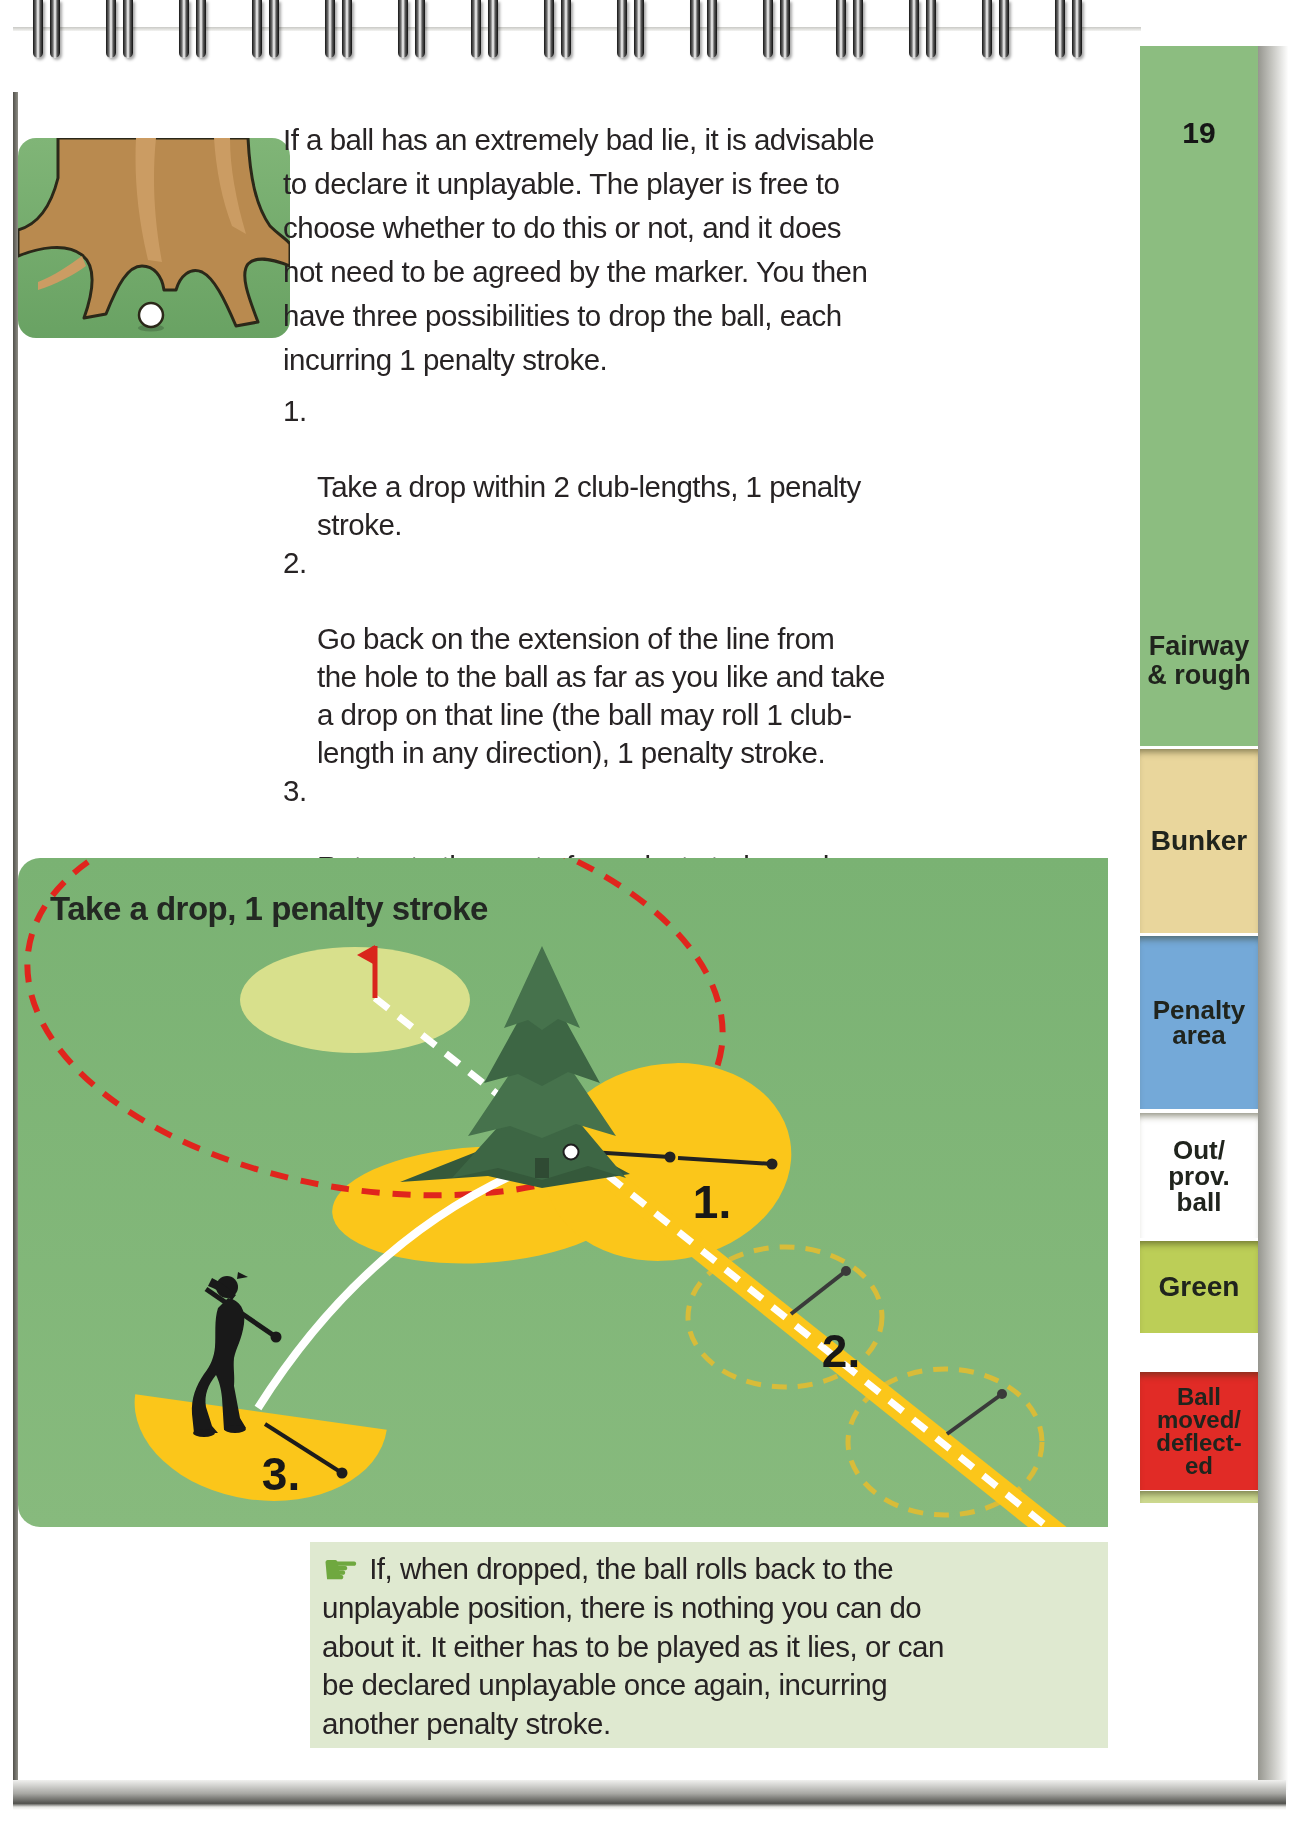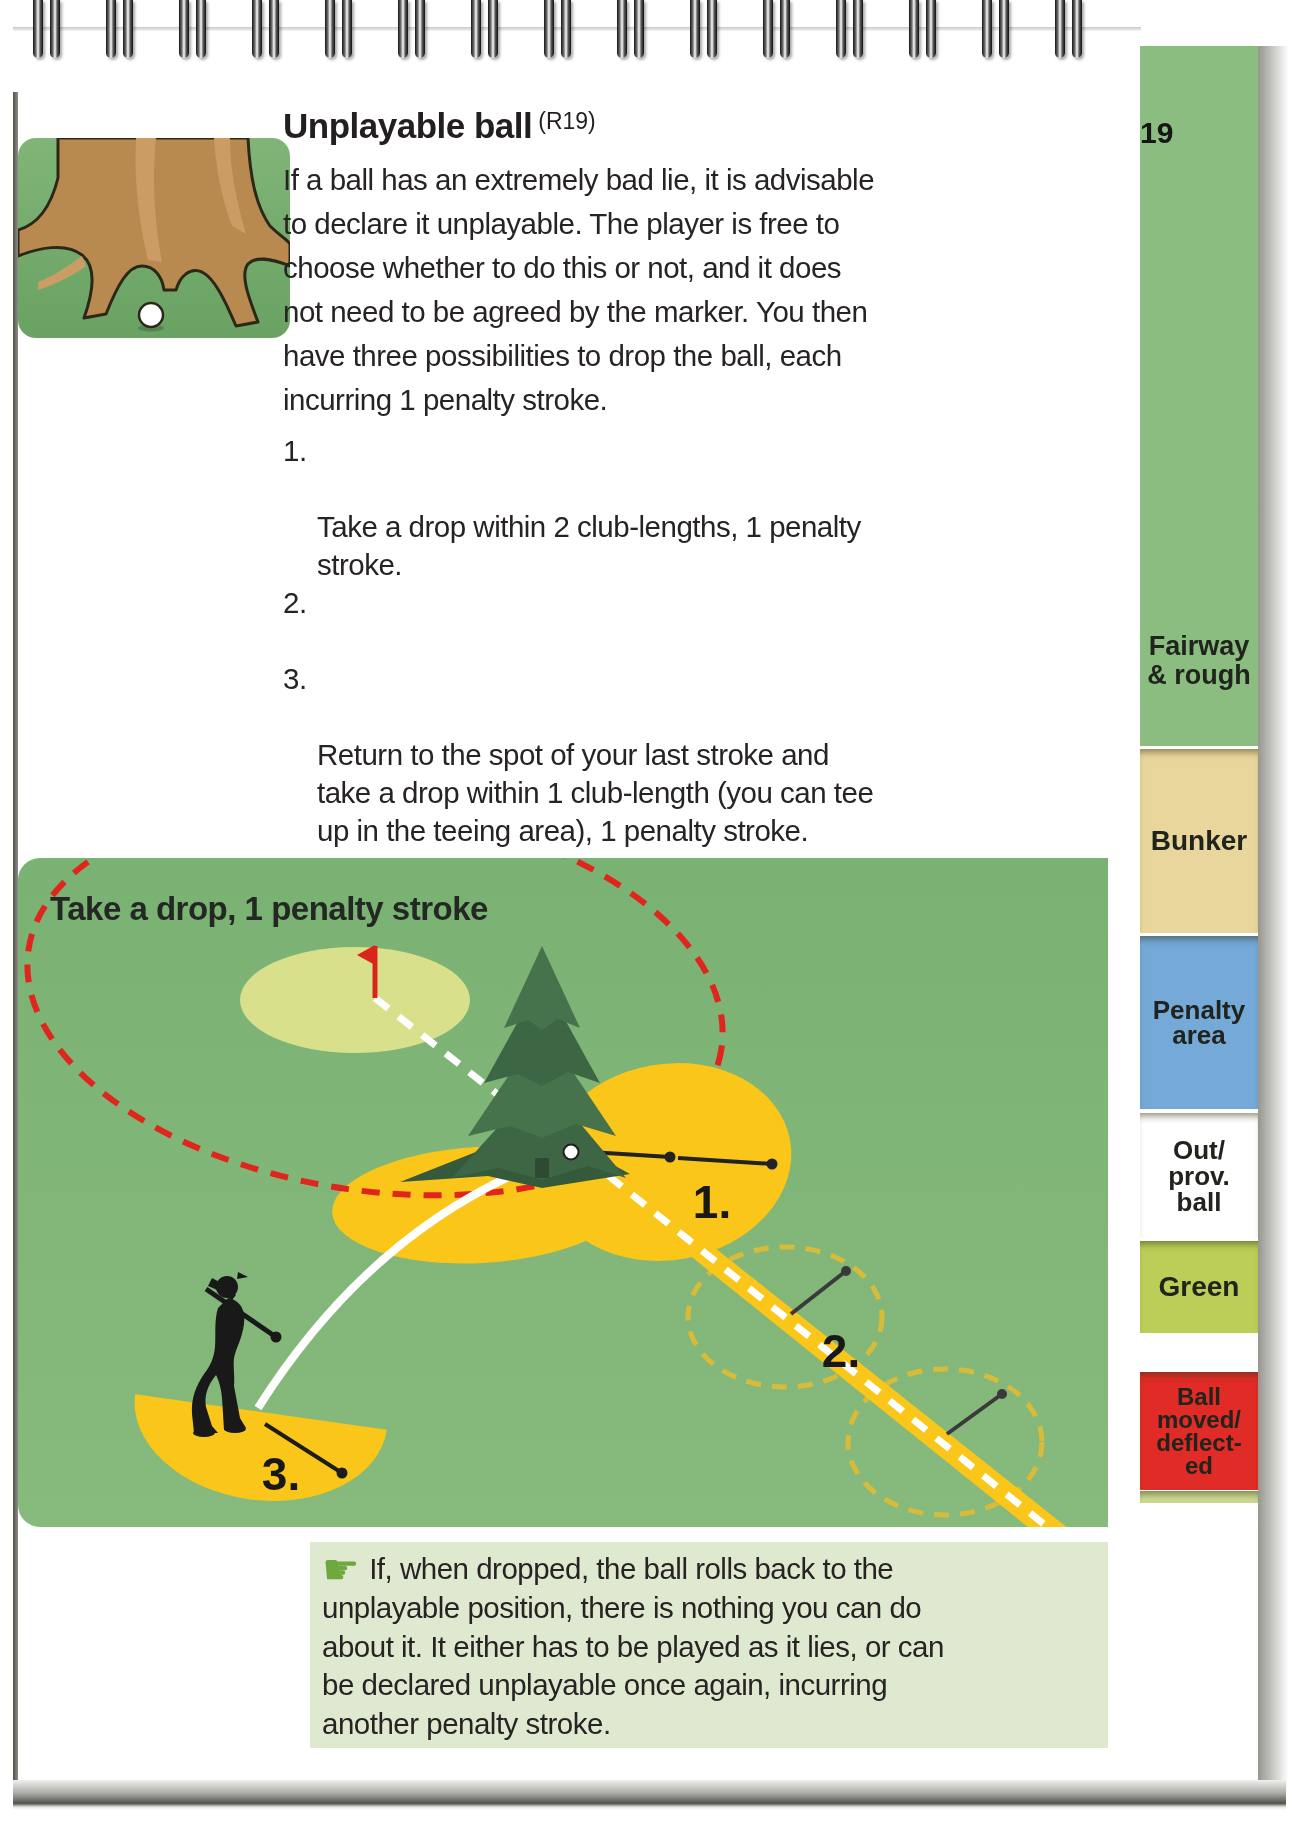"Unplayable ball (R19)" div.title-row { html: <div> <span>Unplayable ball</span><span>(R19)</span> </div> -> none }
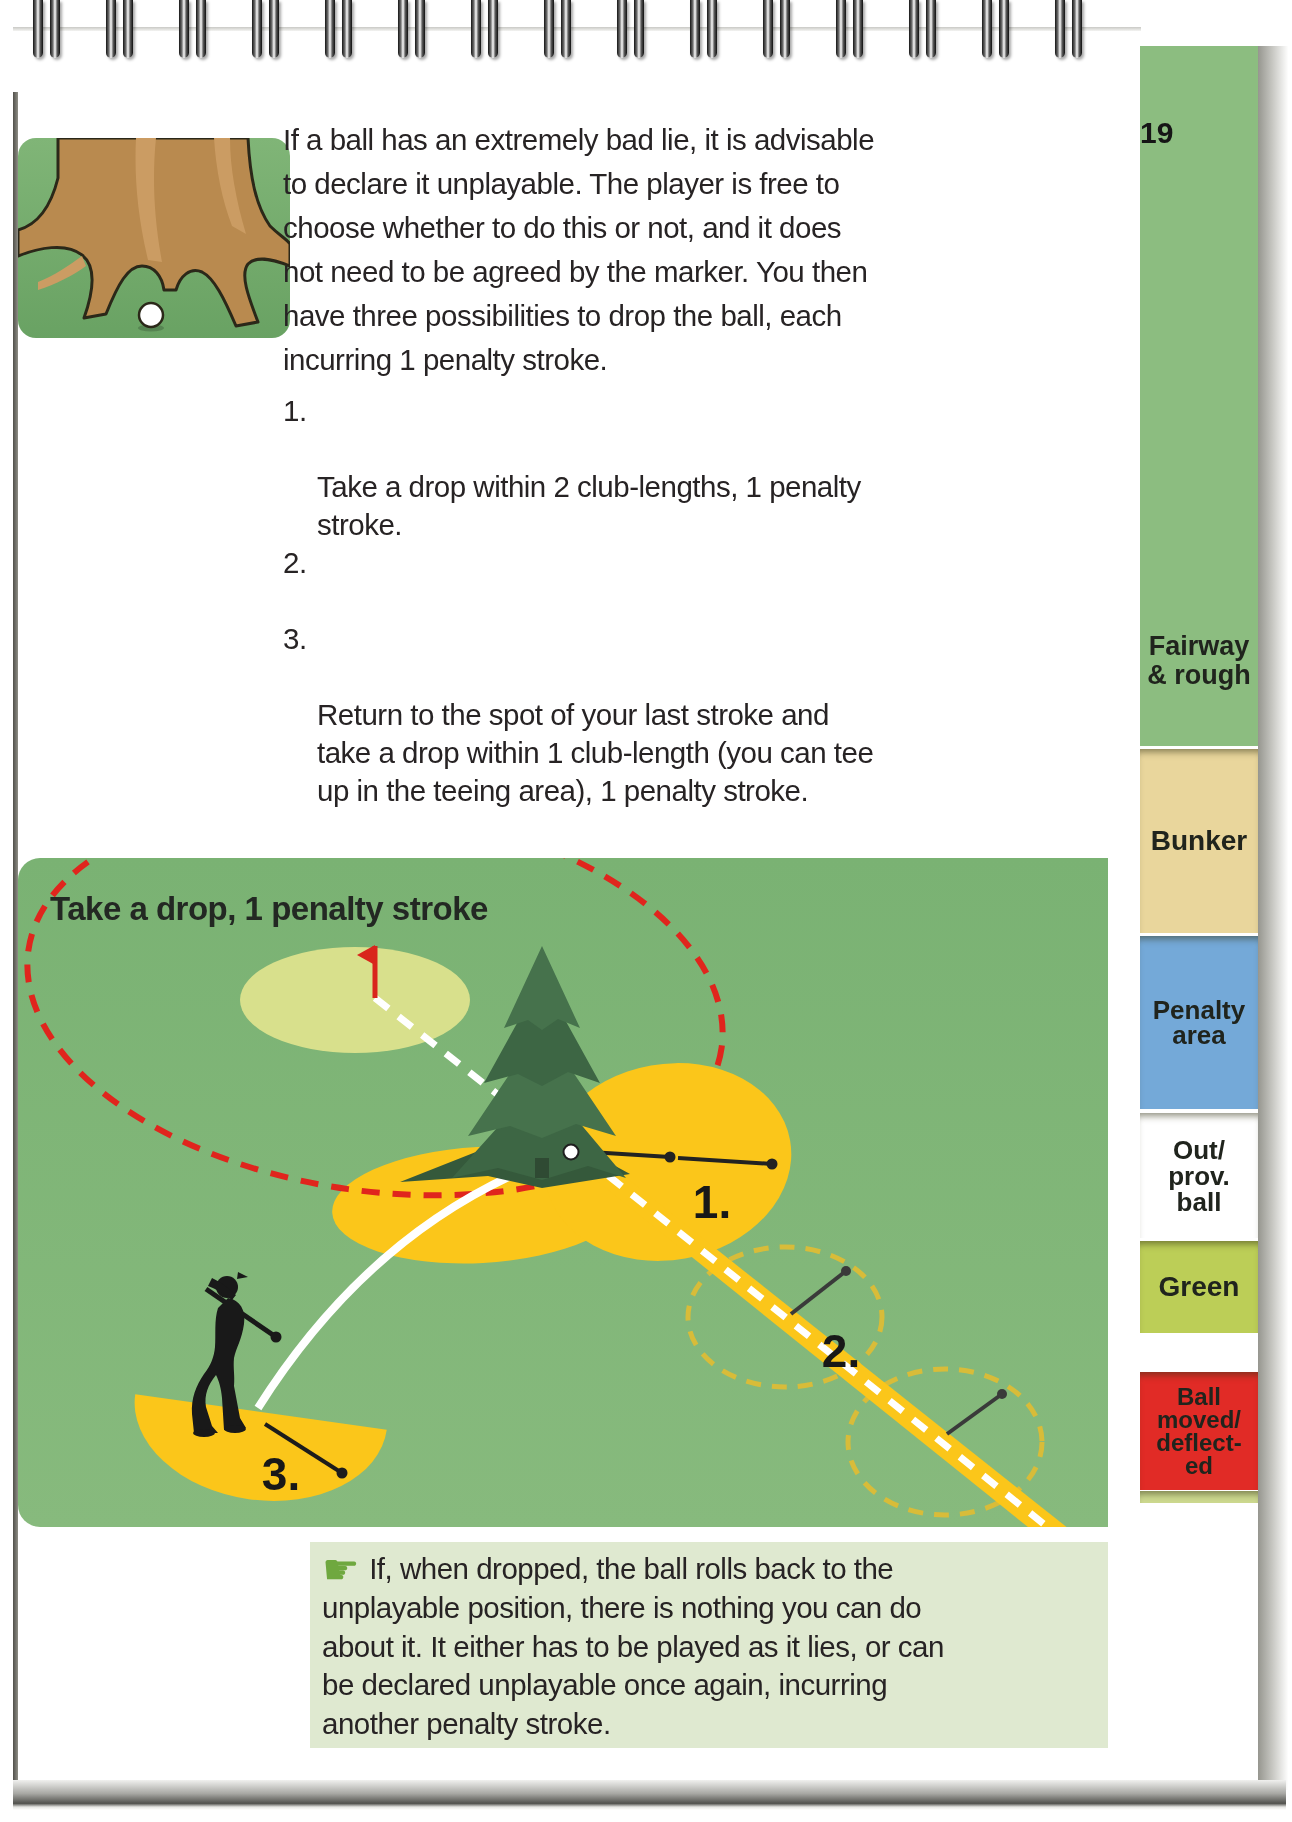"19" .page-num { text-align: left -> center }
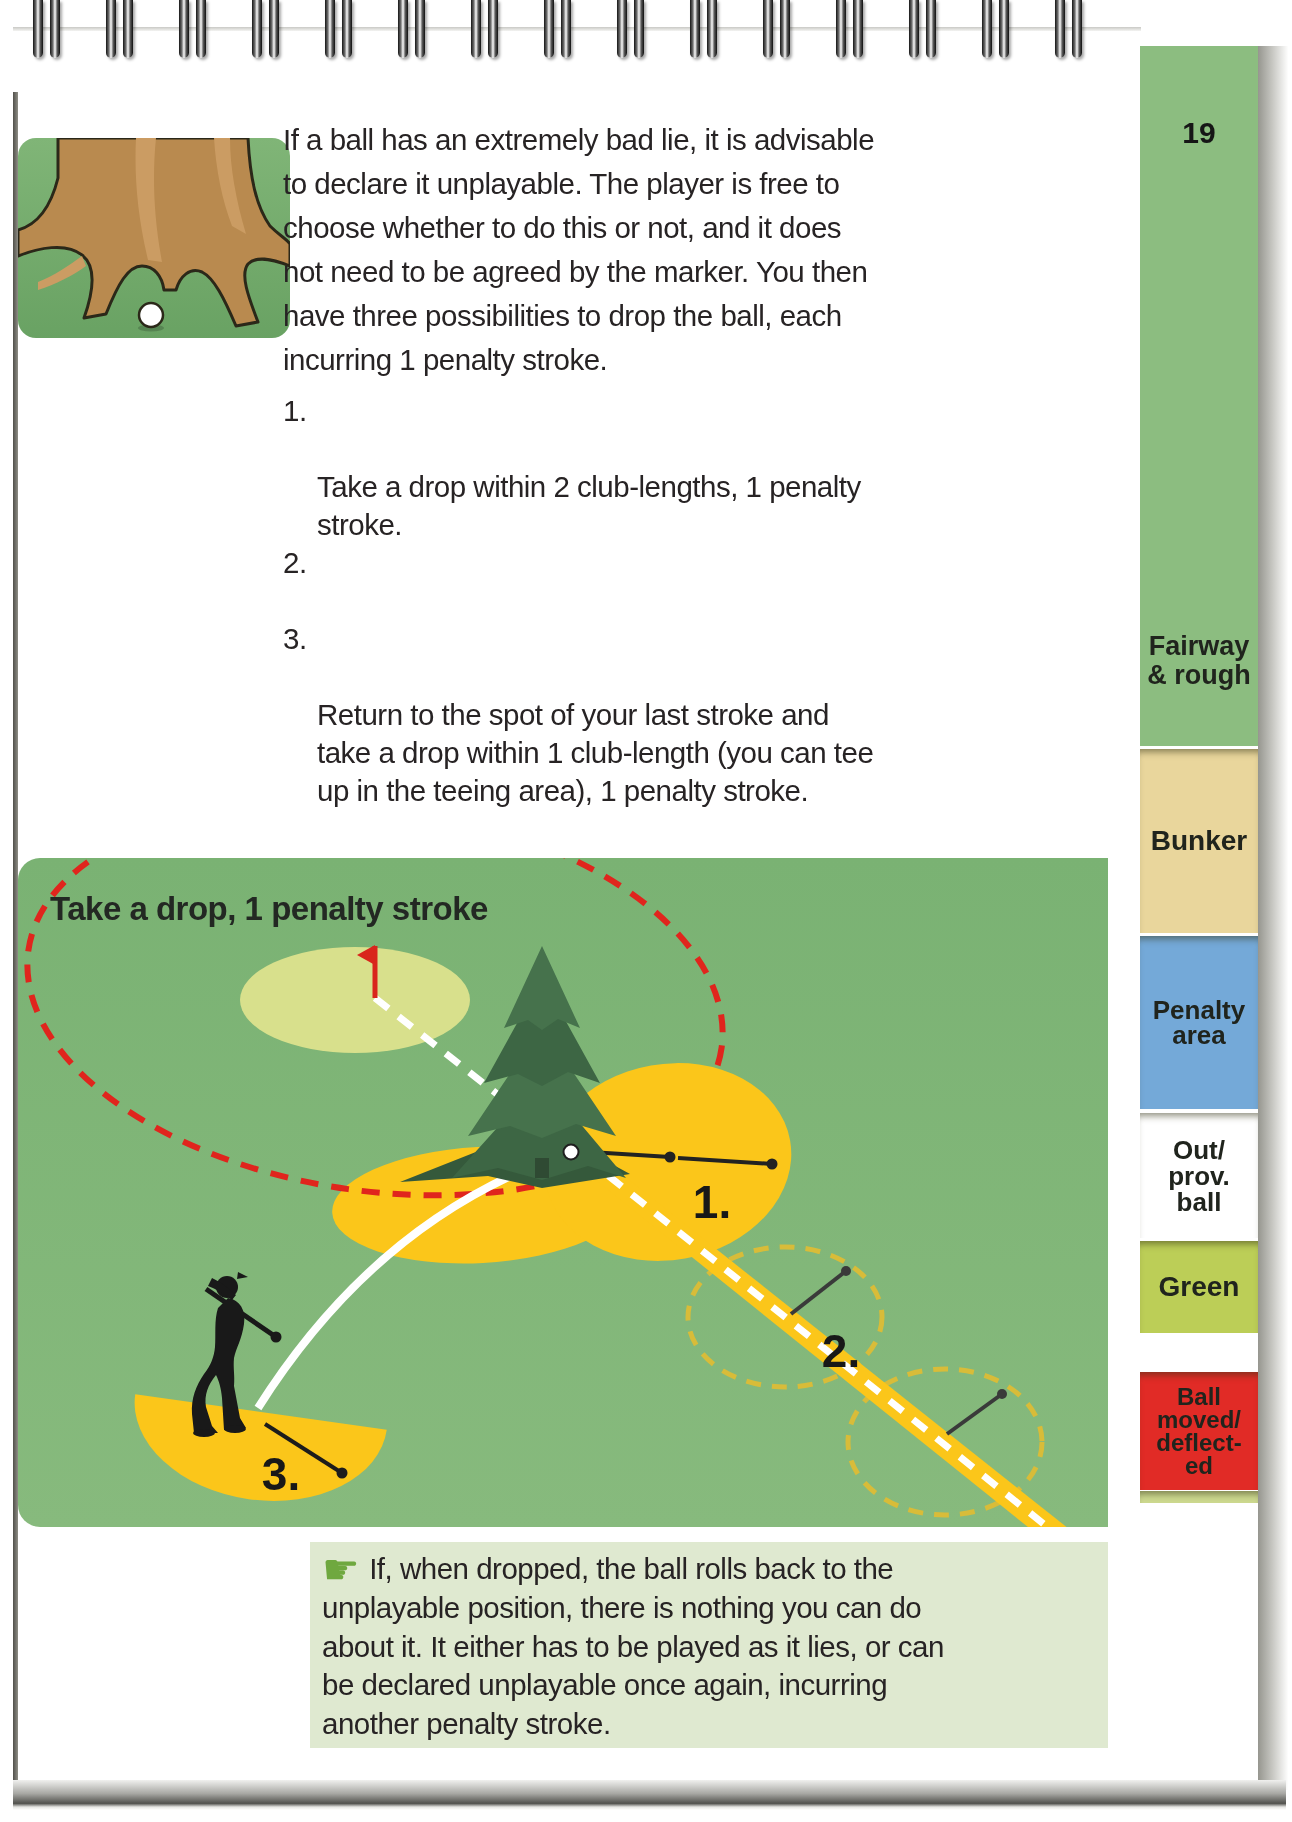"Go back on the extension" span { html: none -> <span>Go back on the extension of the line from the hole to the ball as far as you like and take a drop on that line (the ball may roll 1 club- length in any direction), 1 penalty stroke.</span> }
